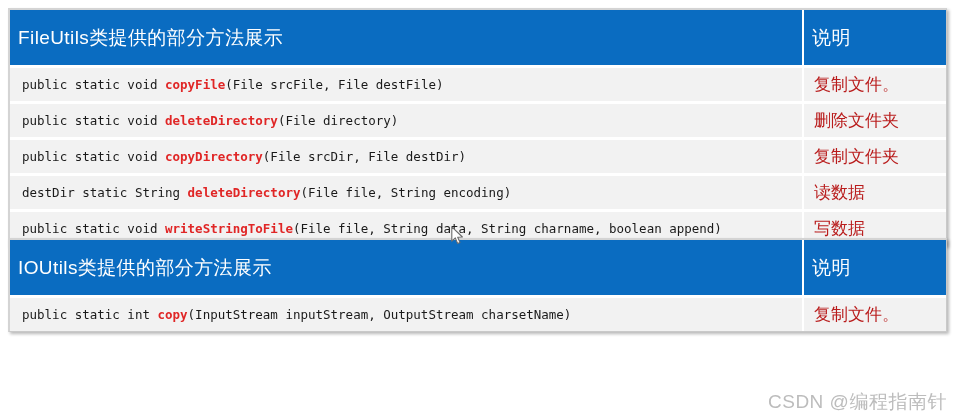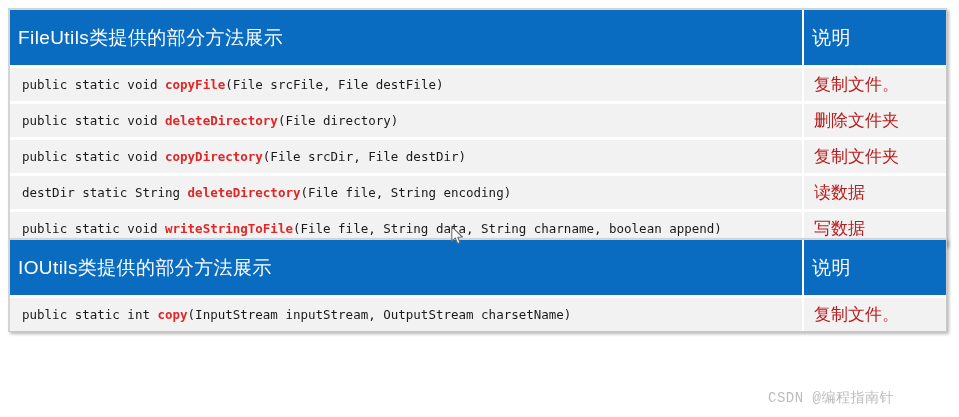"CSDN @编程指南针" .watermark { font-family: Liberation Mono, monospace -> Liberation Sans, sans-serif; font-size: 14px -> 19px }
